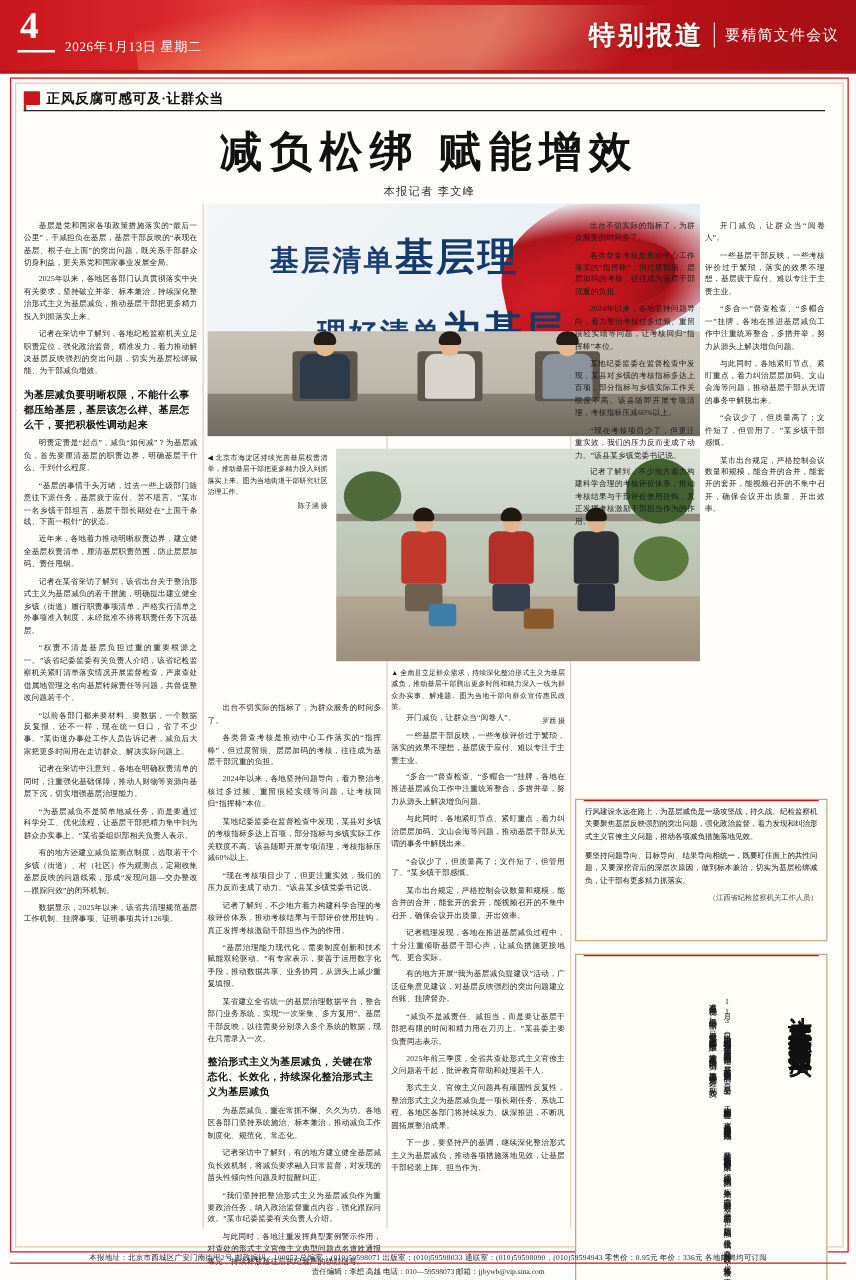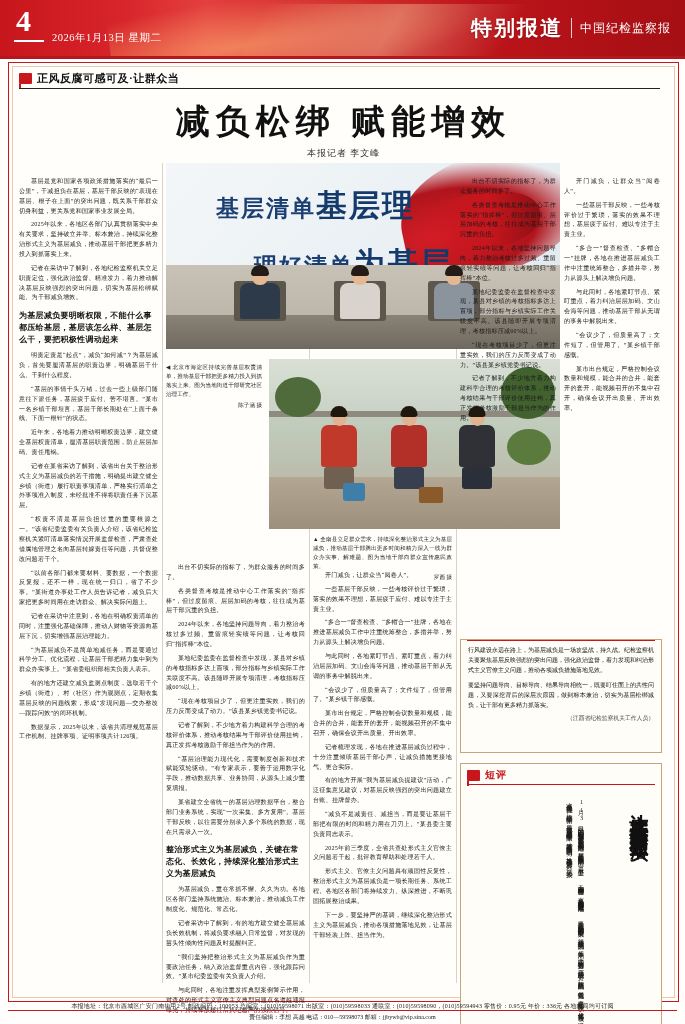"中国纪检监察报" div.mast-paper { text: 中国纪检监察报 -> 要精简文件会议 }
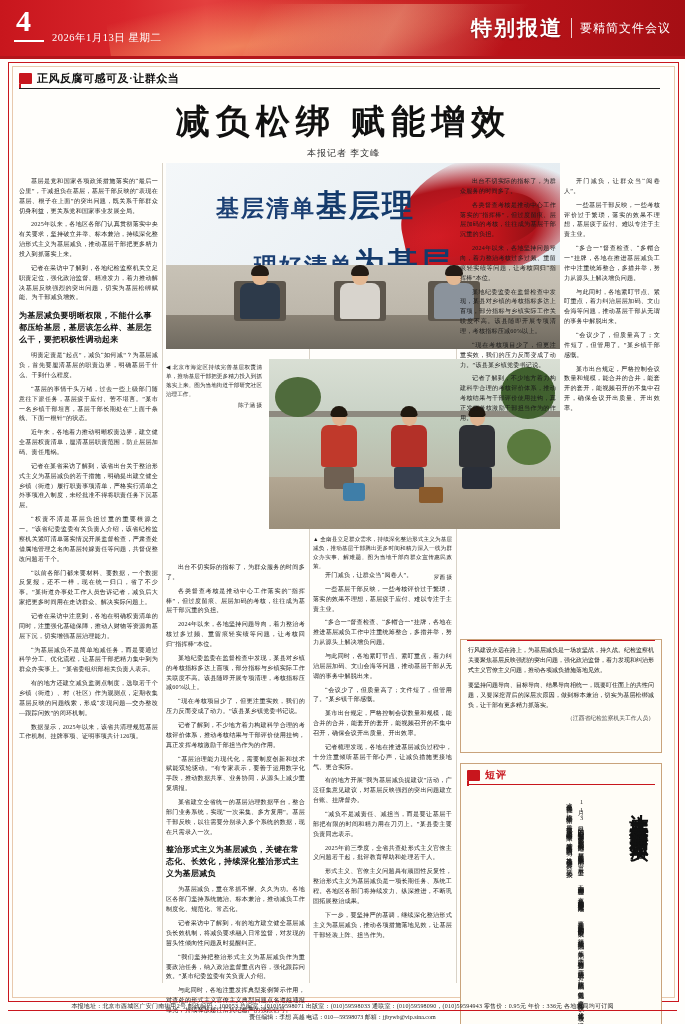"短评" div.box-head { html: <div> <span></span> <span>短评</span> </div> -> none }
